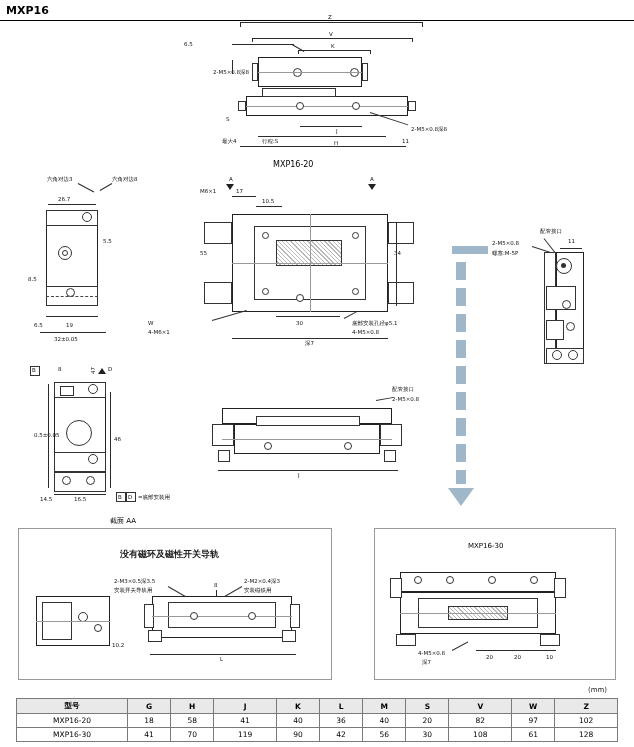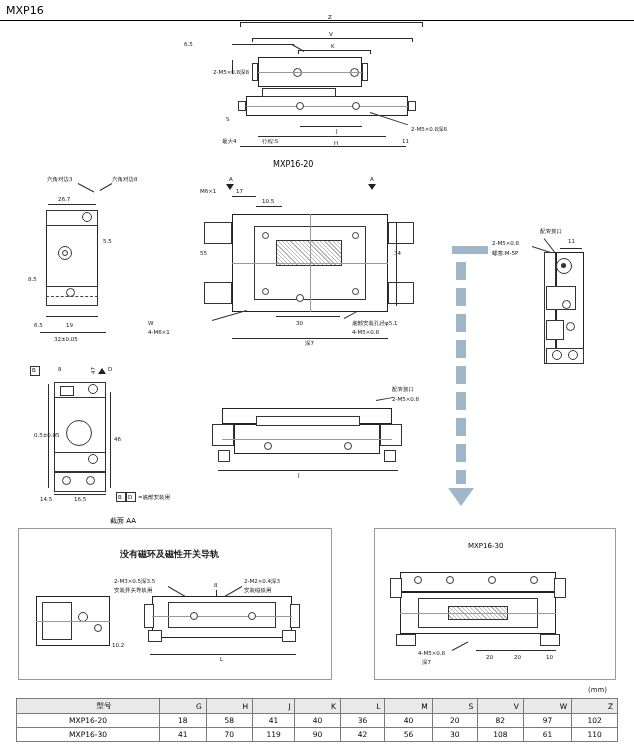"MXP16" .title { font-weight: normal -> bold }
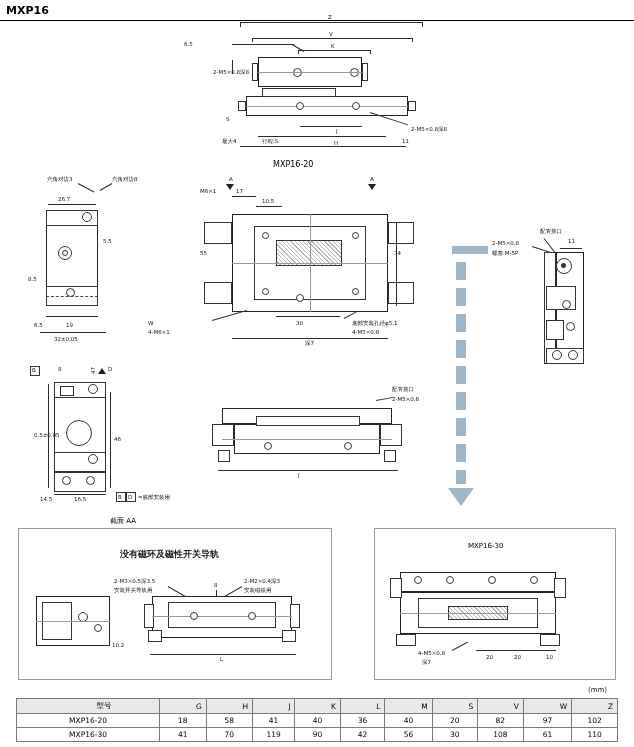"型号" table.spec thead td { font-weight: normal -> bold; padding-left: 32px -> none }
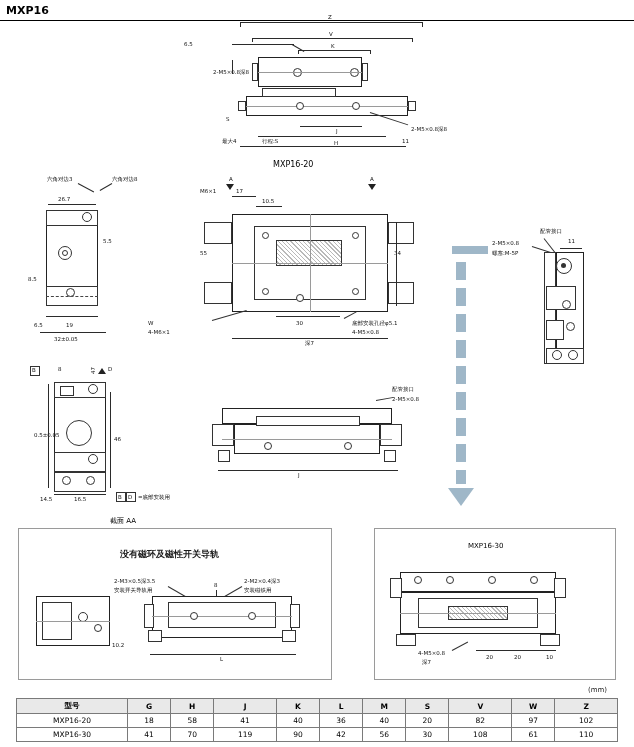"110" td { text: 110 -> 128 }
